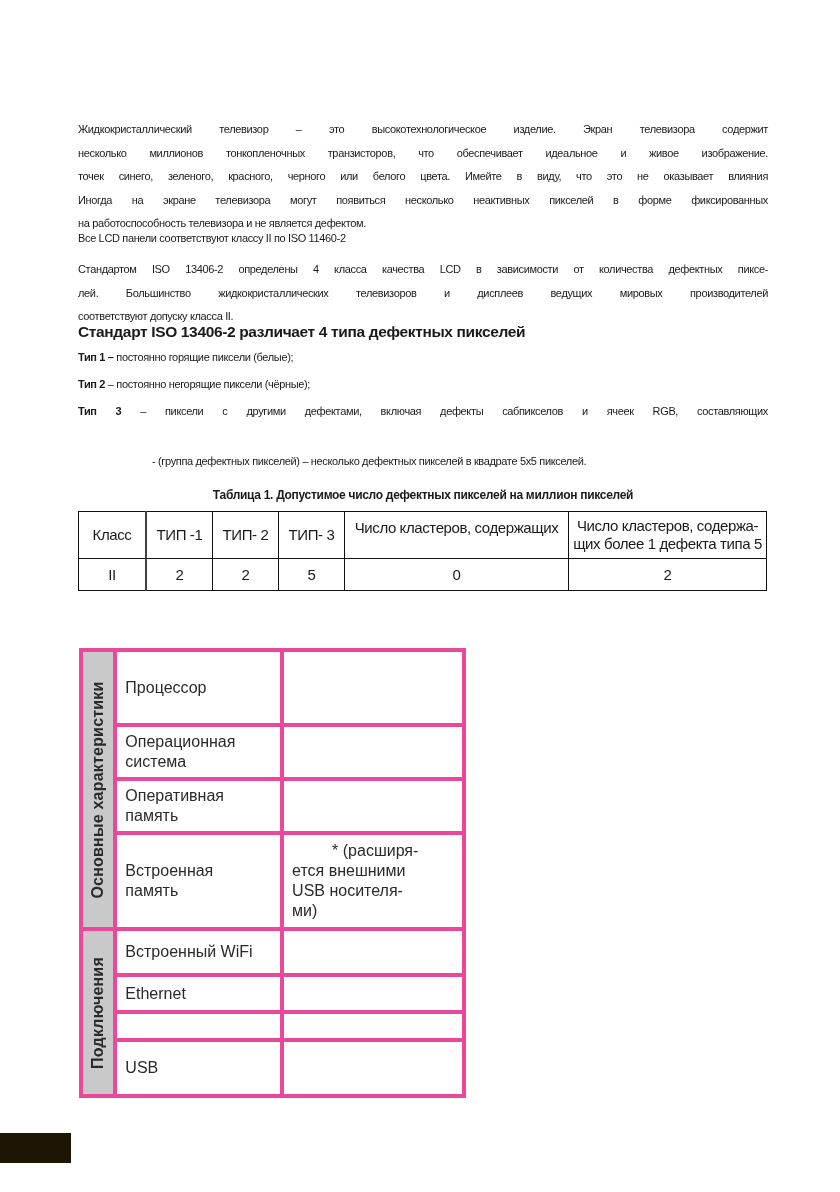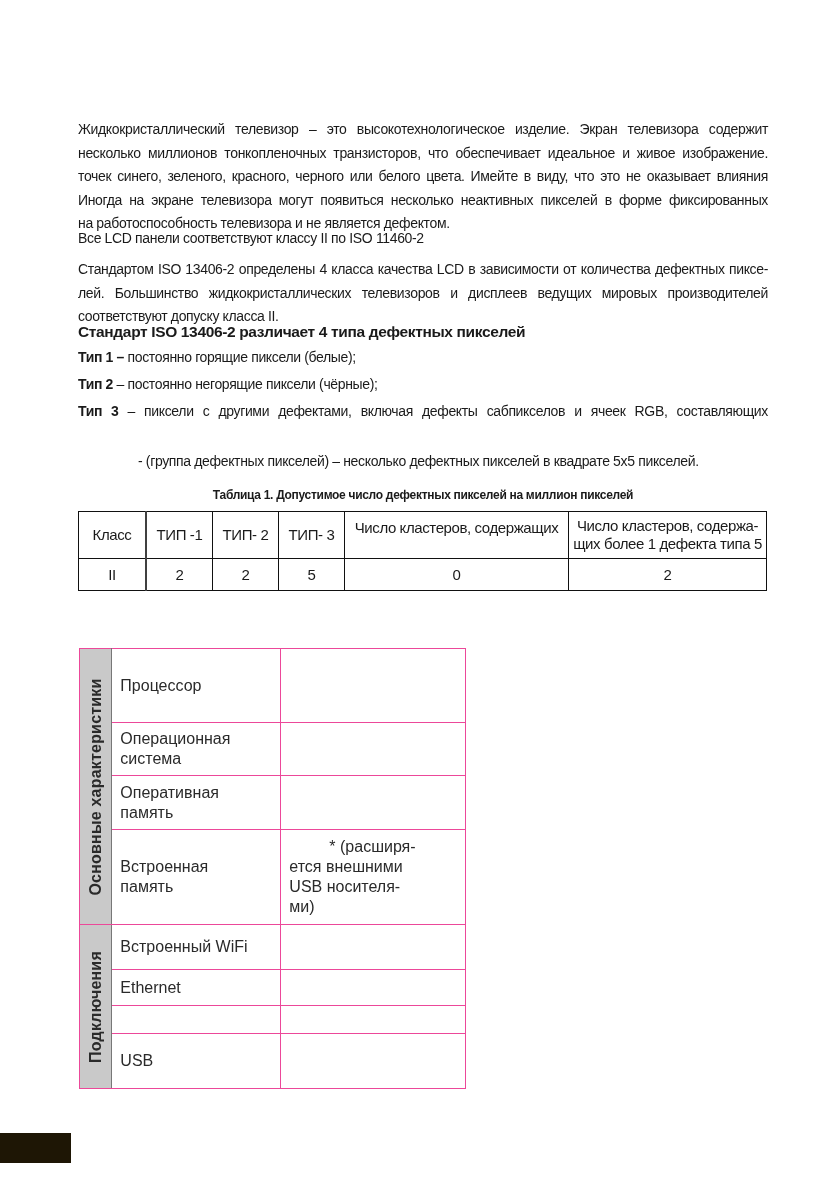"Жидкокристаллический телевизор – это" .cond { font-size: 14px -> 11px }
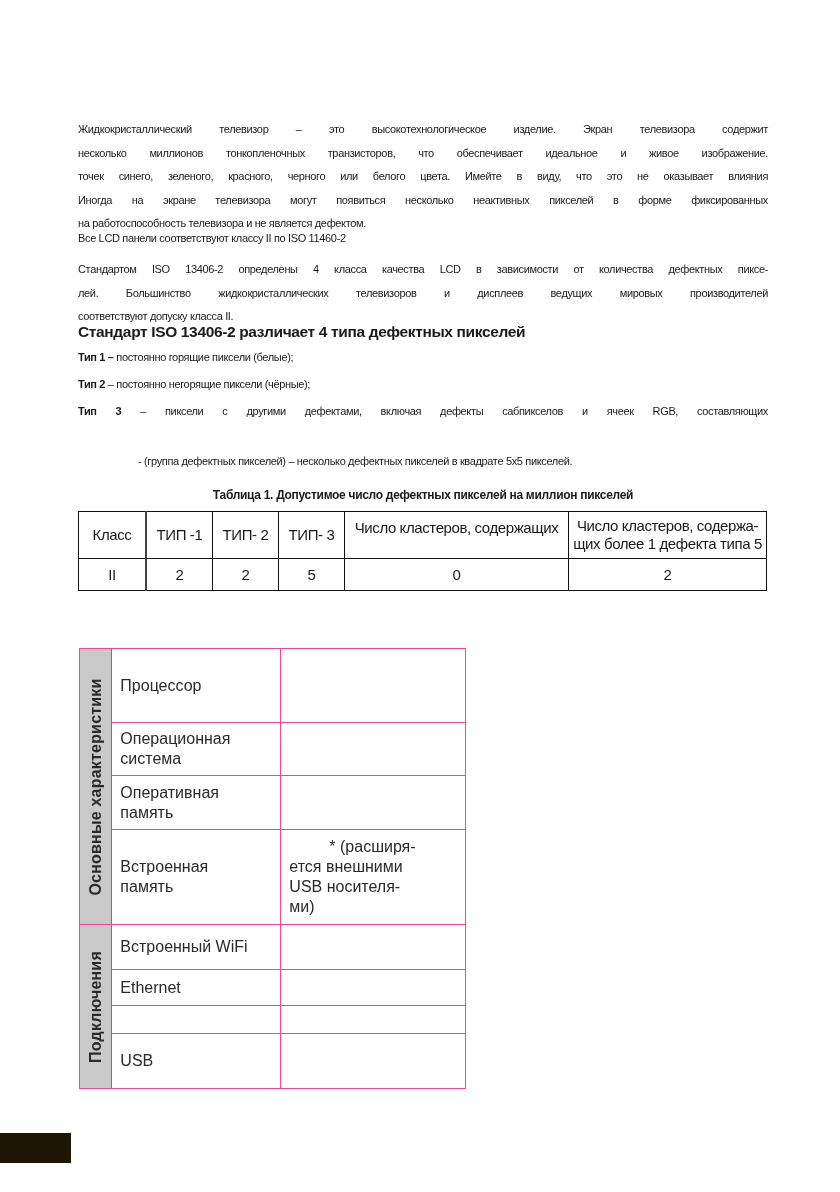"- (группа дефектных пикселей) –" #cluster-note { left: 138px -> 152px }
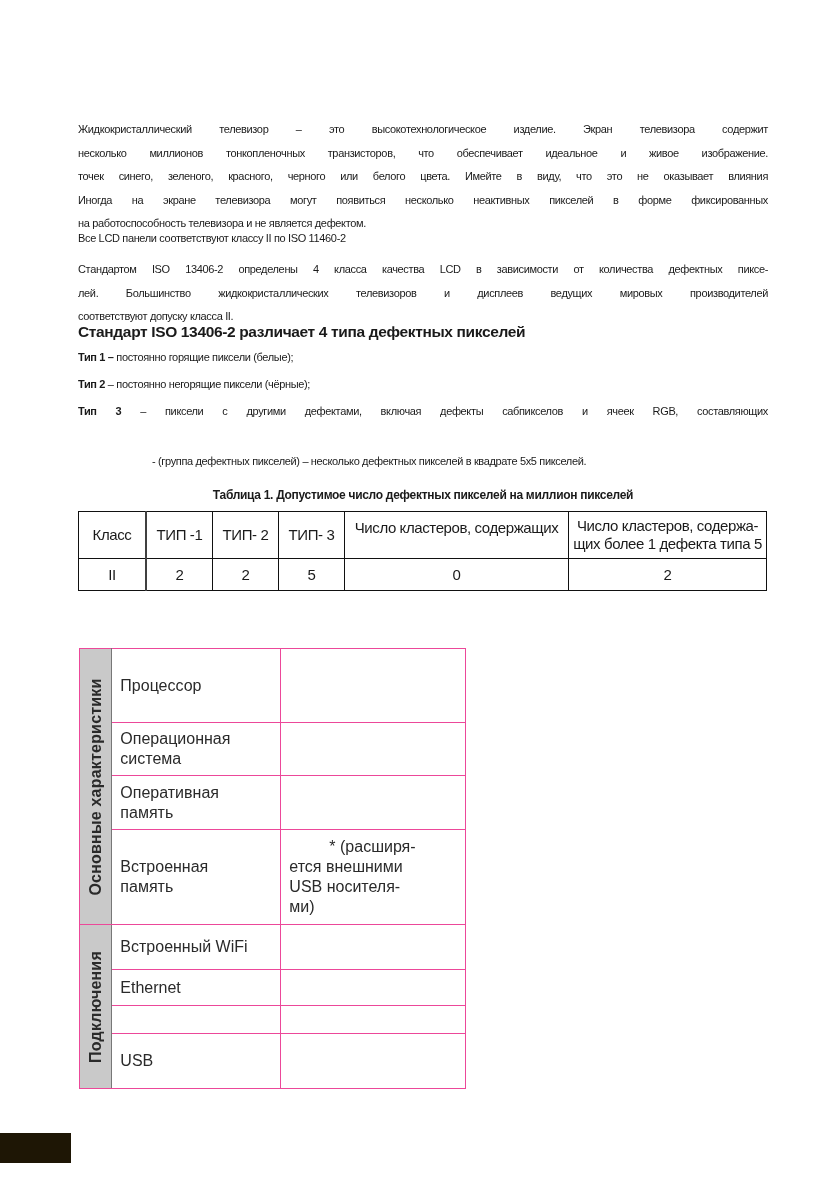"Процессор" table.specs td { border: 1px solid #ec4899 -> 4px solid #ec4899 }
